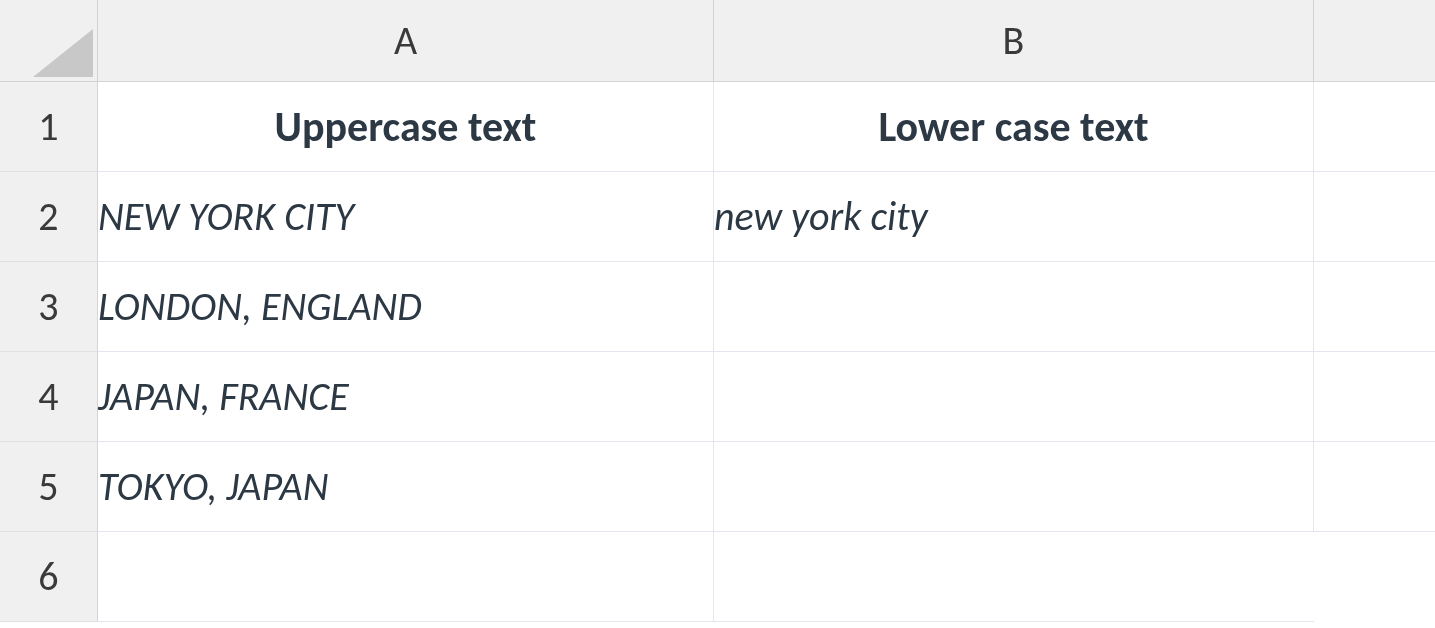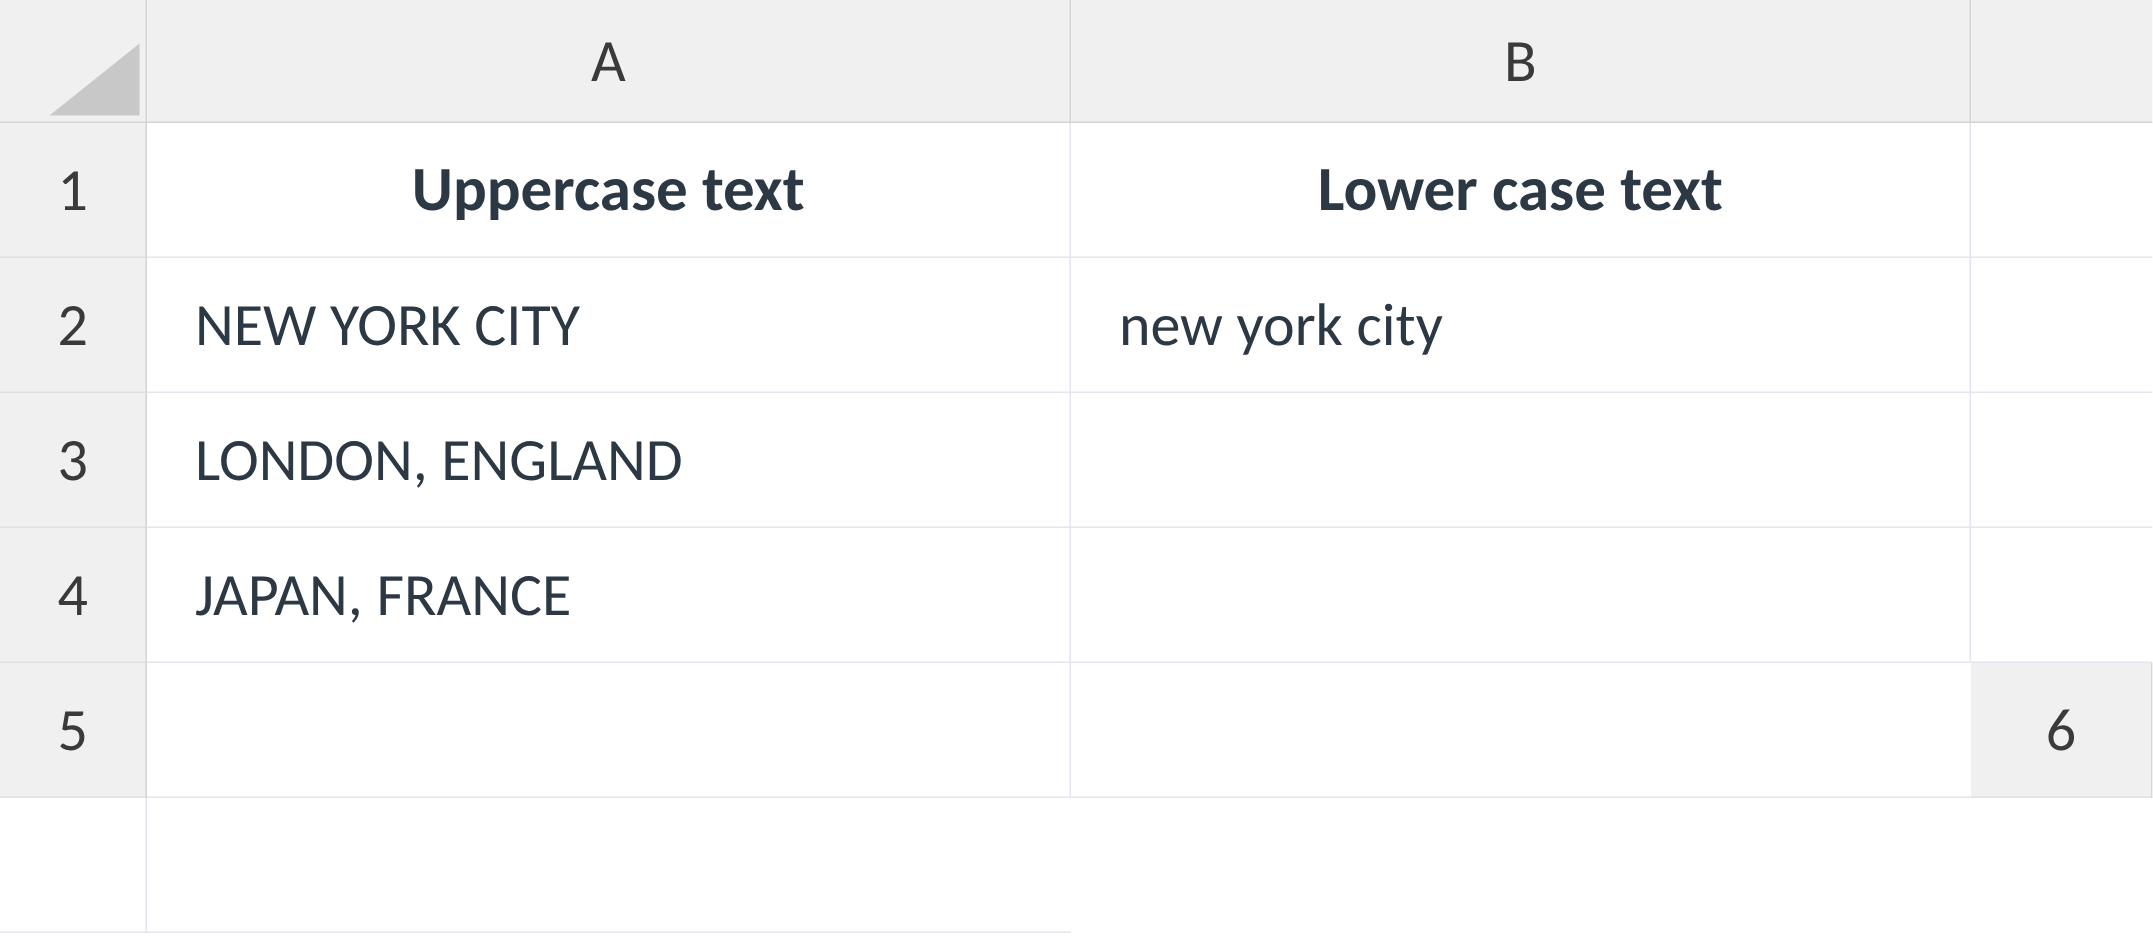"Uppercase text" .cell { padding: 0 32px -> 0 0 }
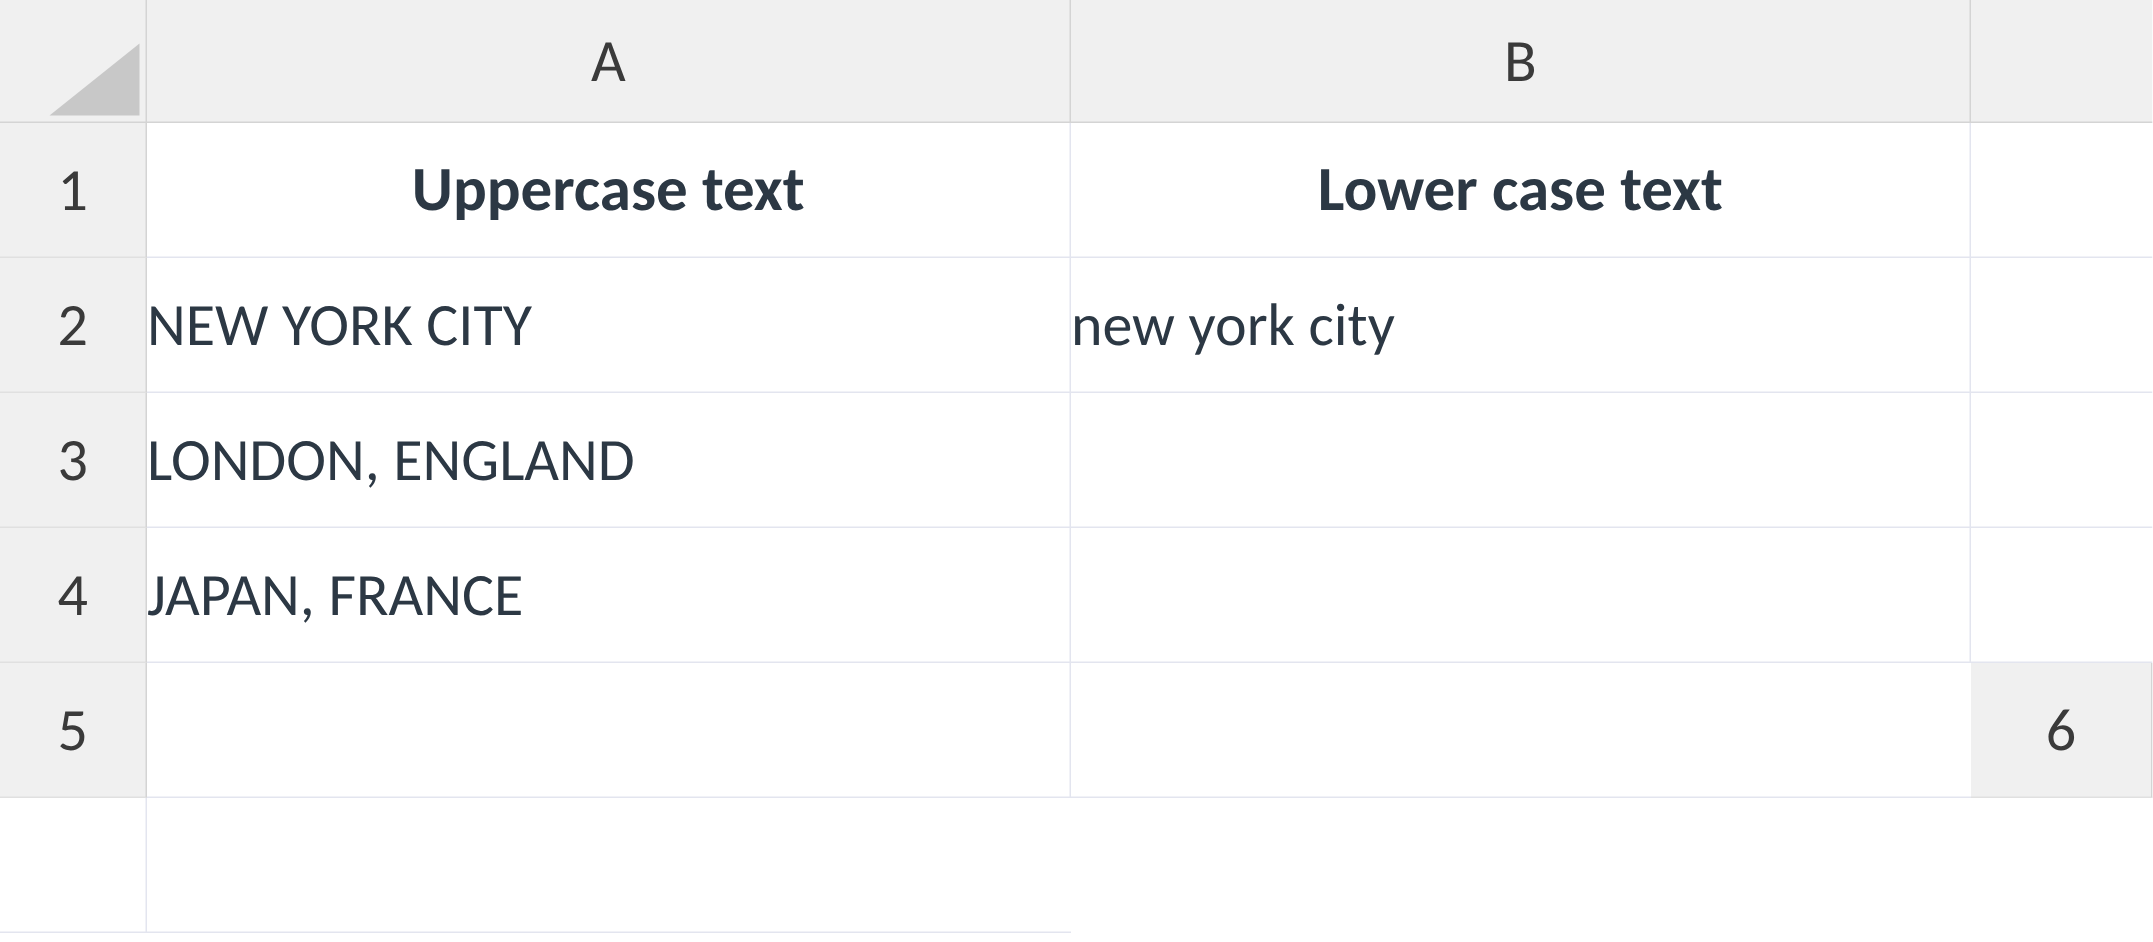"NEW YORK CITY" .cell.left-align { font-style: none -> italic }
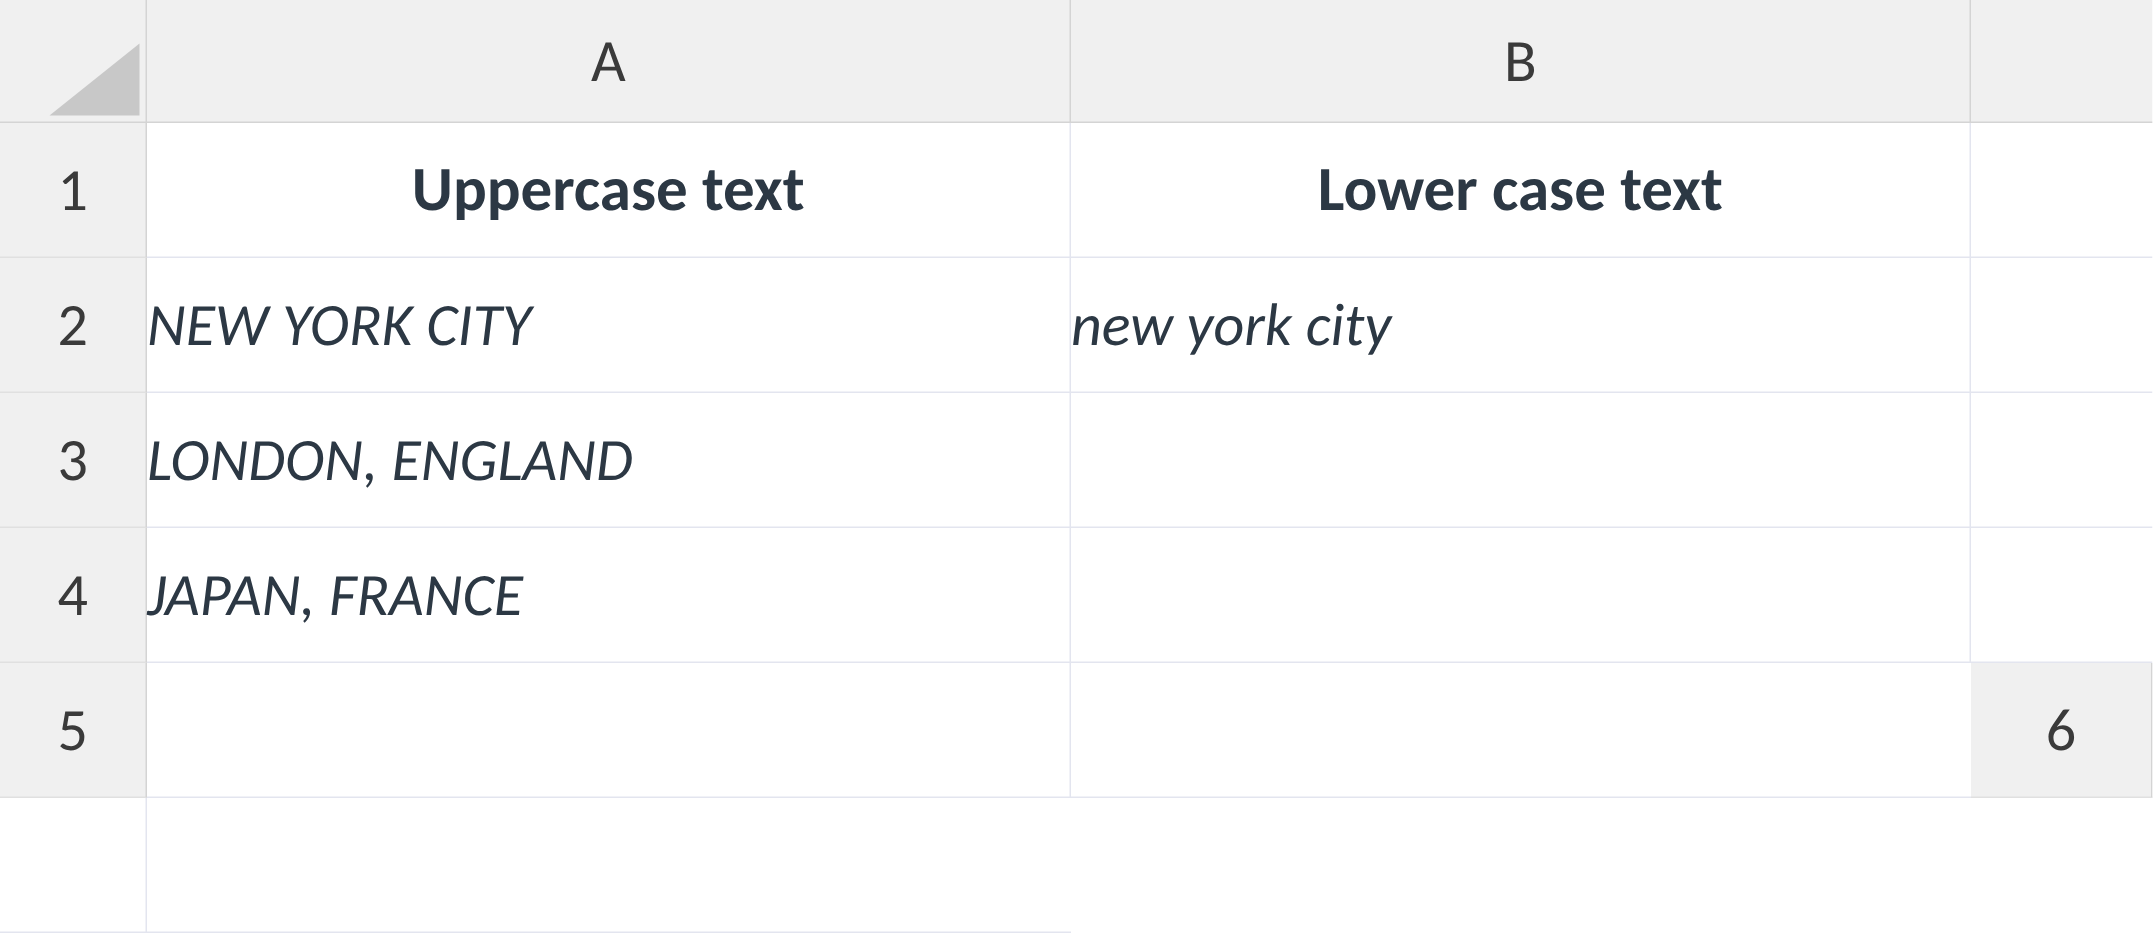"TOKYO, JAPAN" div.cell { html: none -> <div>TOKYO, JAPAN</div> }
